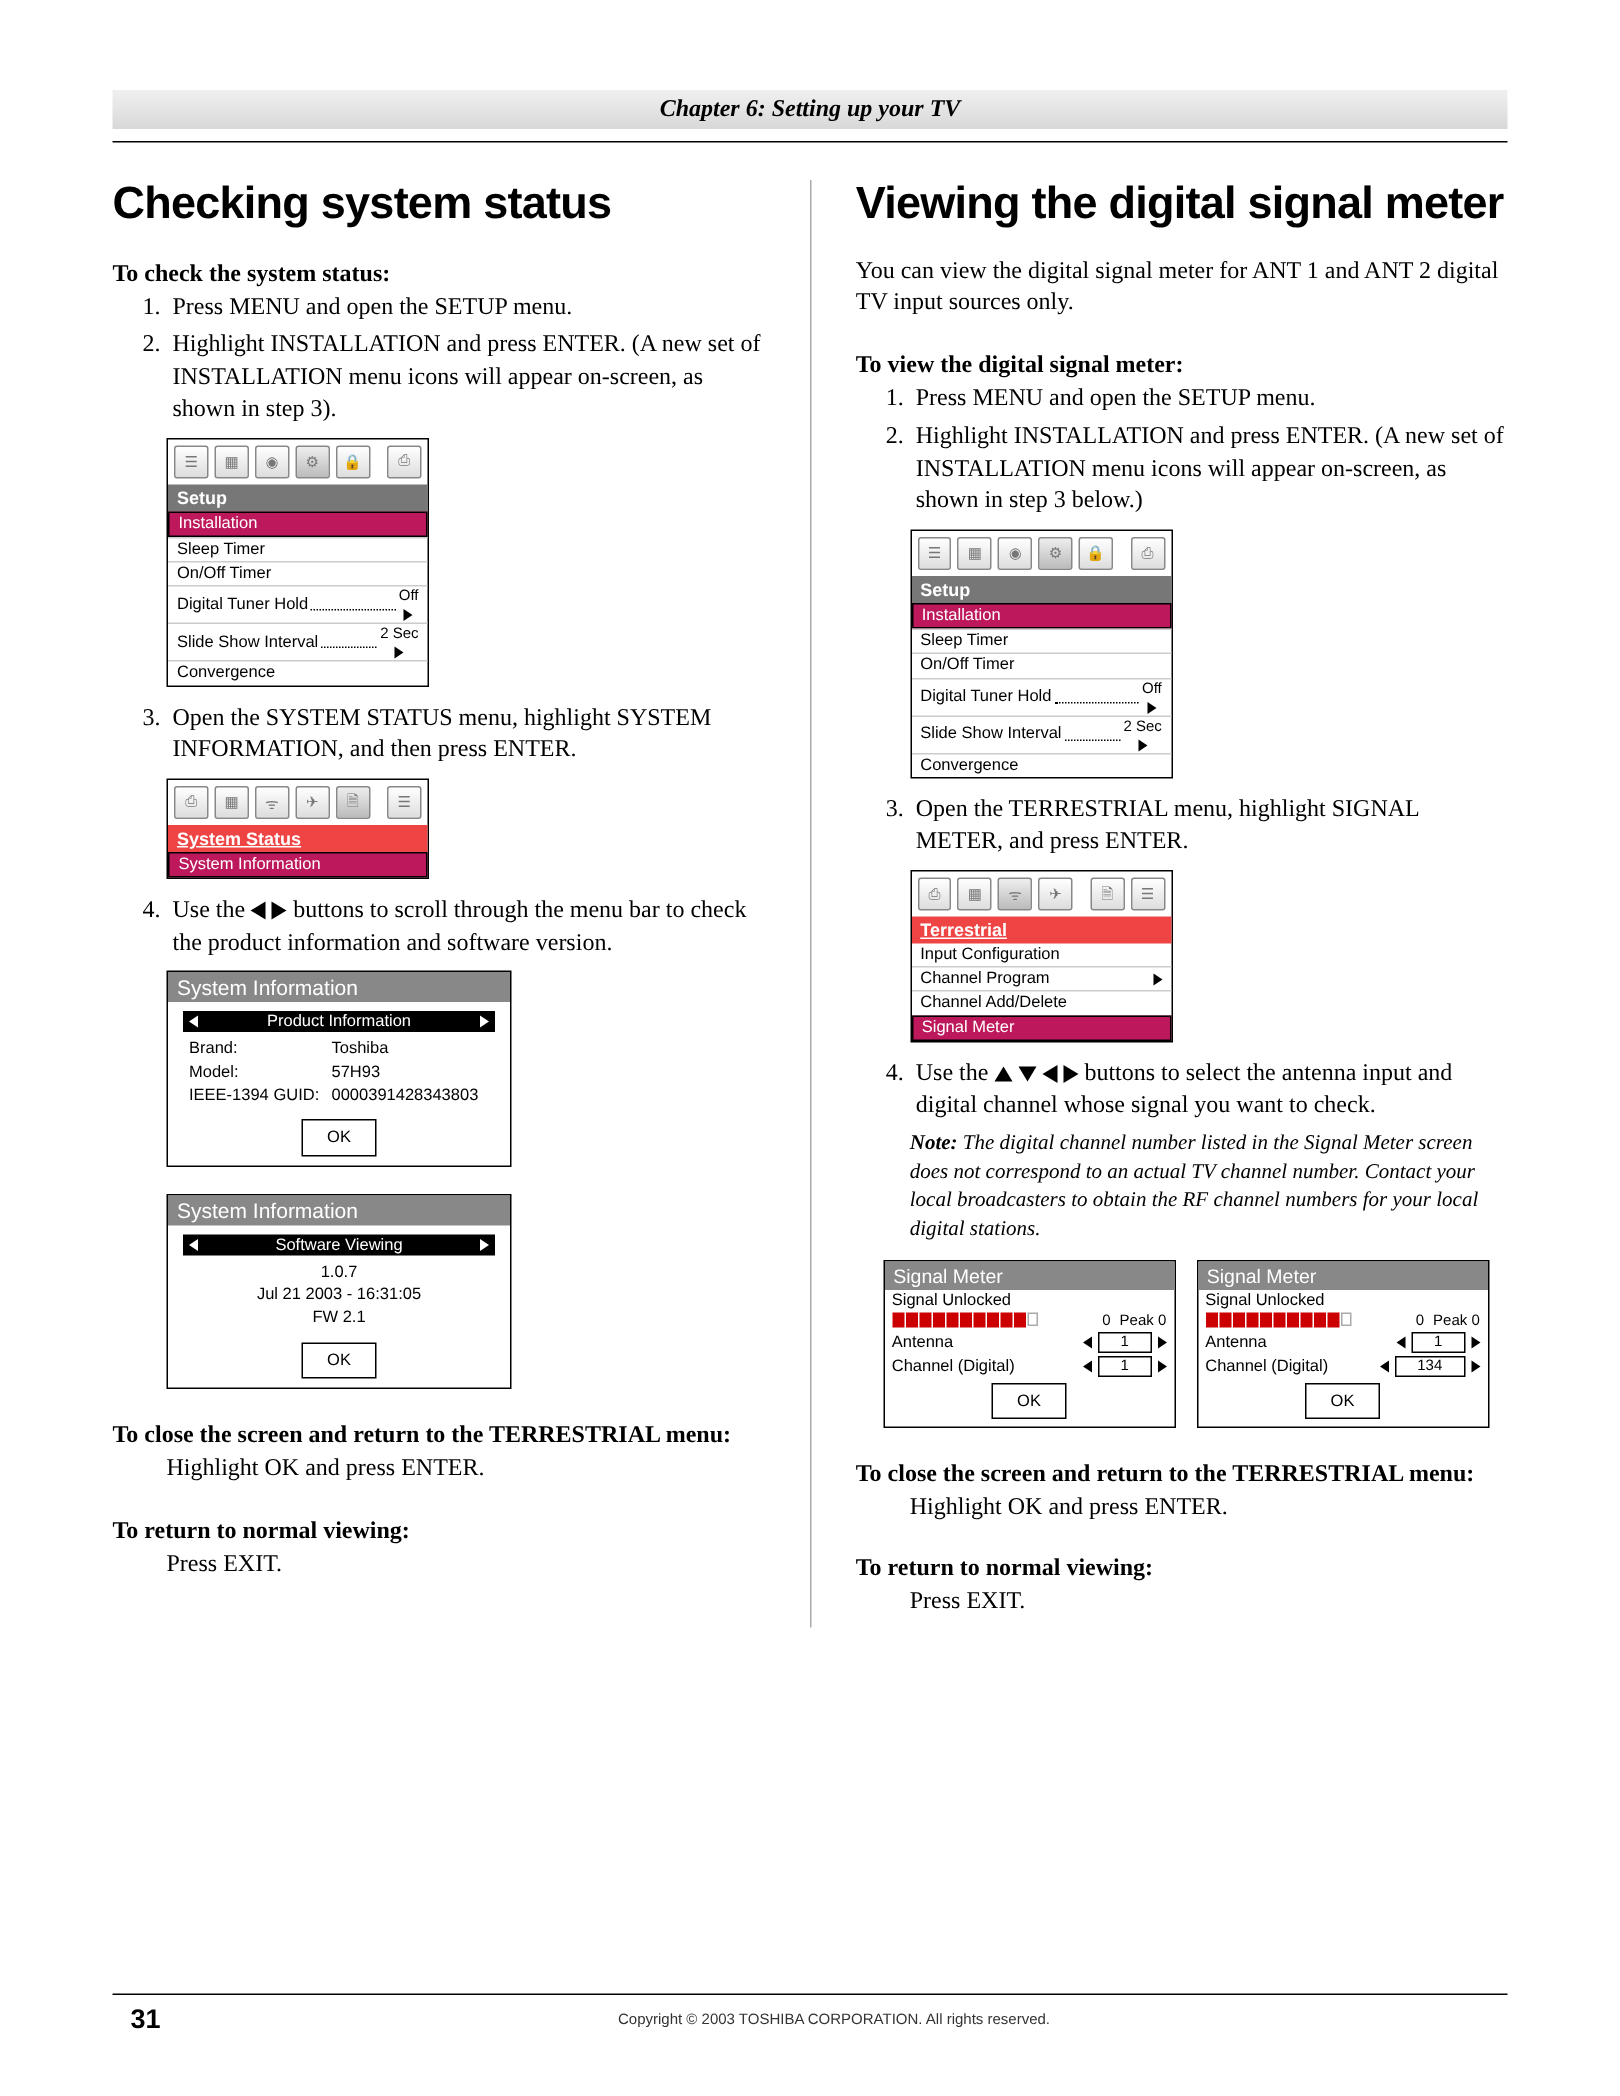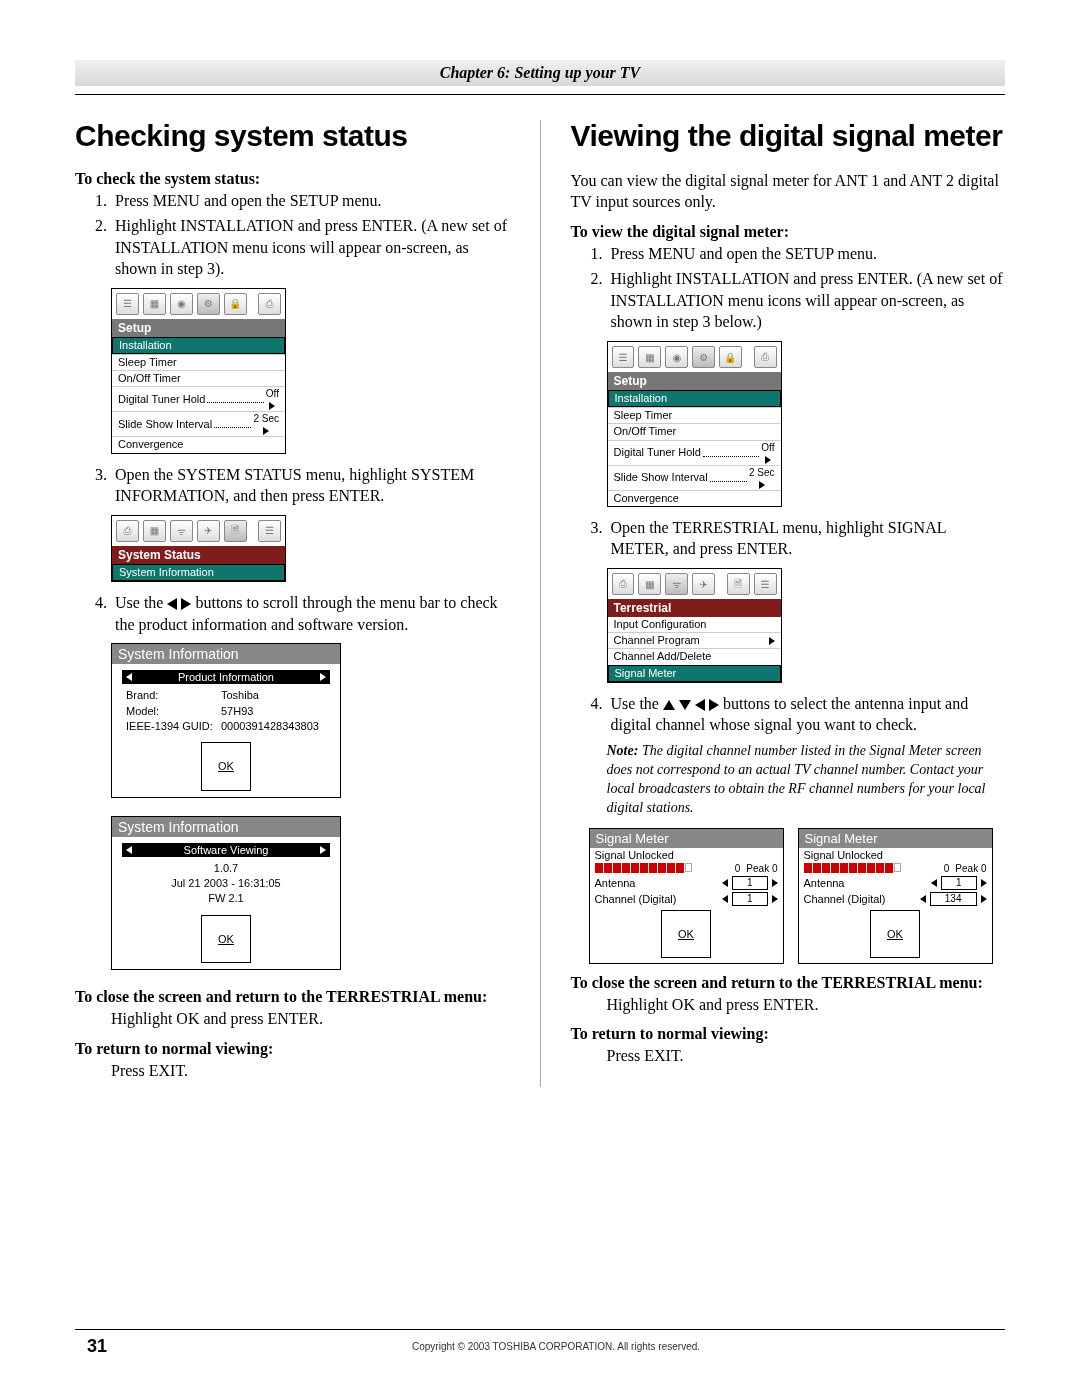"To check the system status:" .bold-lead { margin-top: 10px -> 22px }
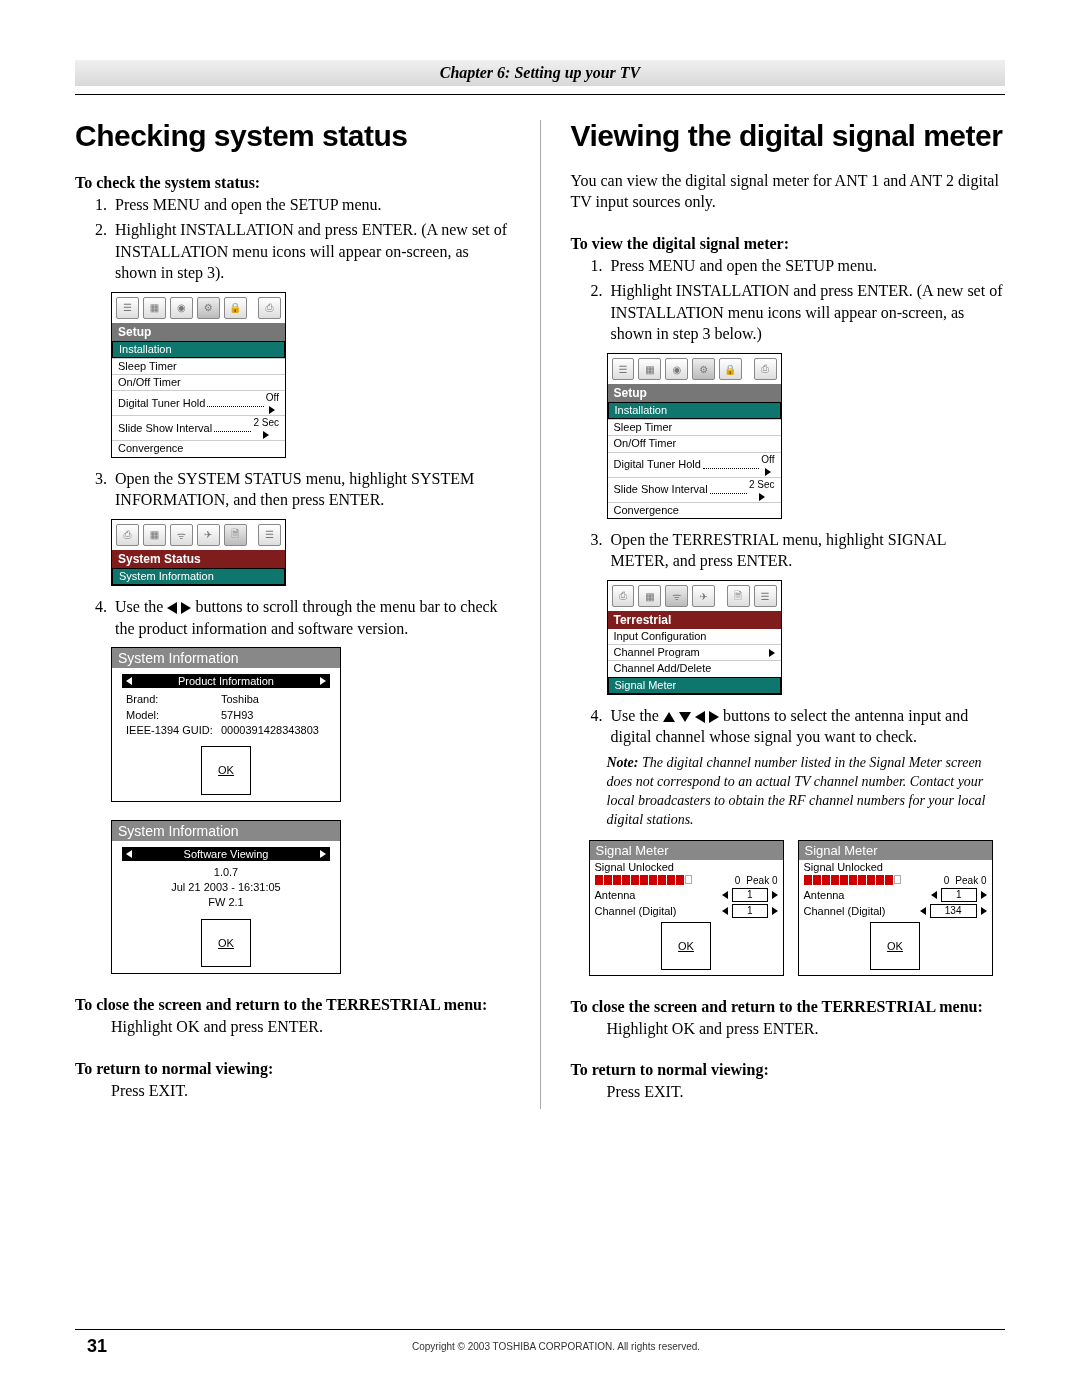"Installation" .osd-row.black { background: #0f766e -> #be185d }
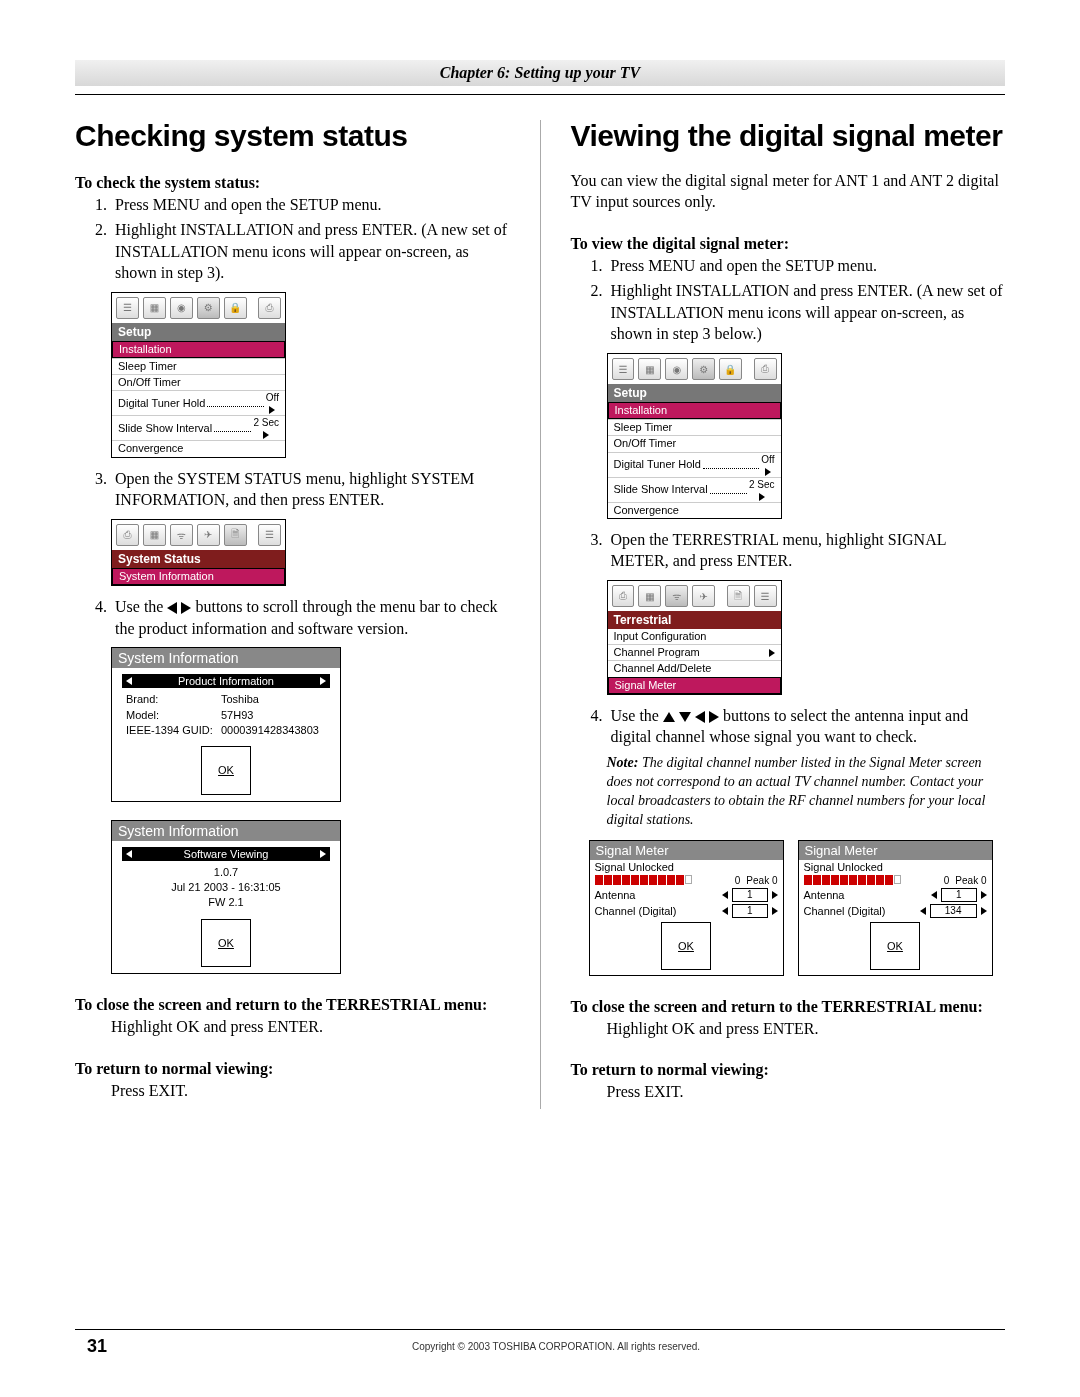"System Status" .osd-header.lt { background: #7f1d1d -> #ef4444; text-decoration: none -> underline }
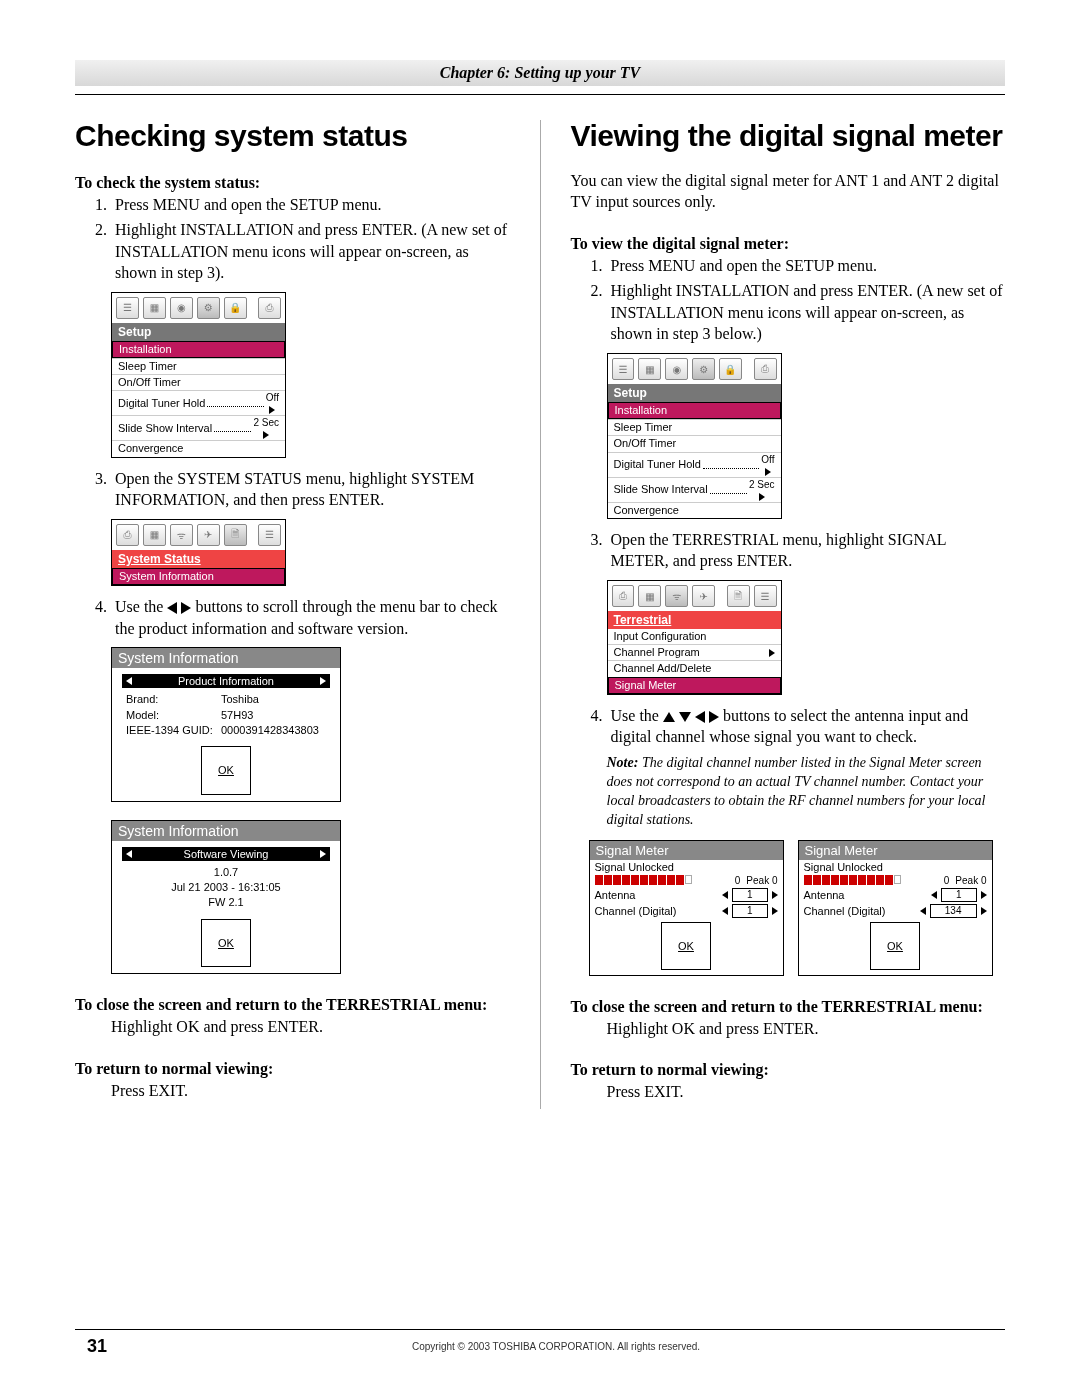"OK" .okbox { padding: 16px 16px -> 4px 16px; text-decoration: underline -> none }
